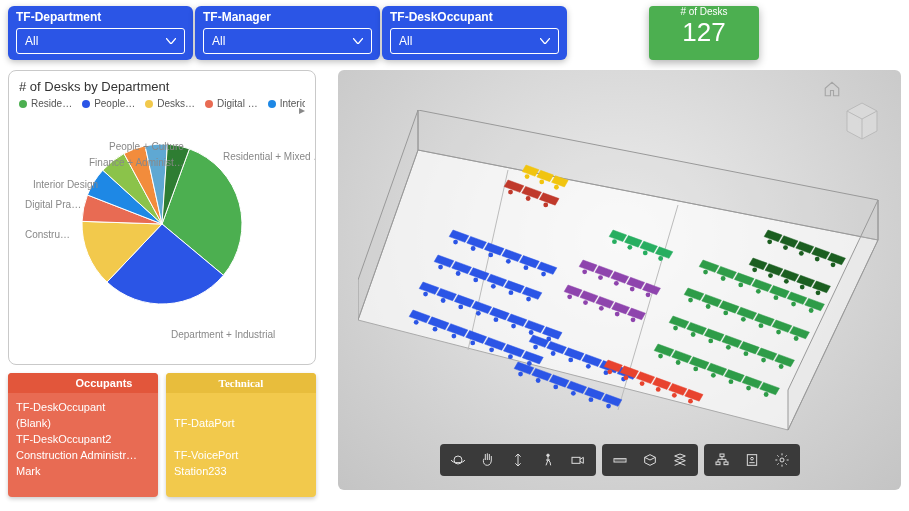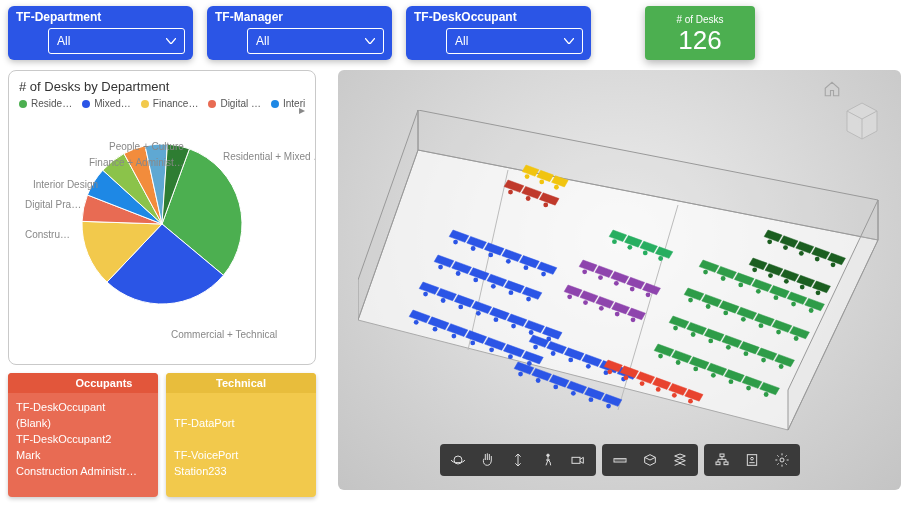"TF-Department" .top-row { gap: 14px -> 2px }
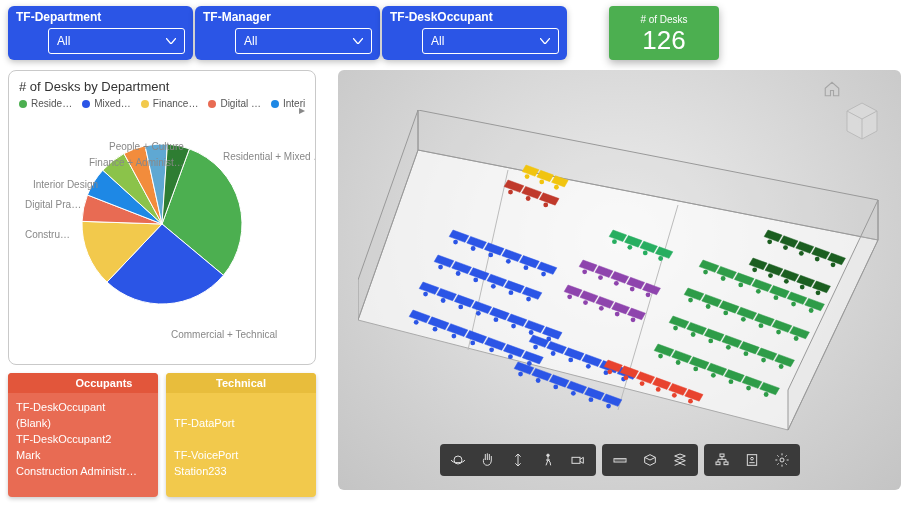"# of Desks" .kpi-card { margin-left: 40px -> 80px; padding: 8px 0 0 0 -> 0 0 0 0 }
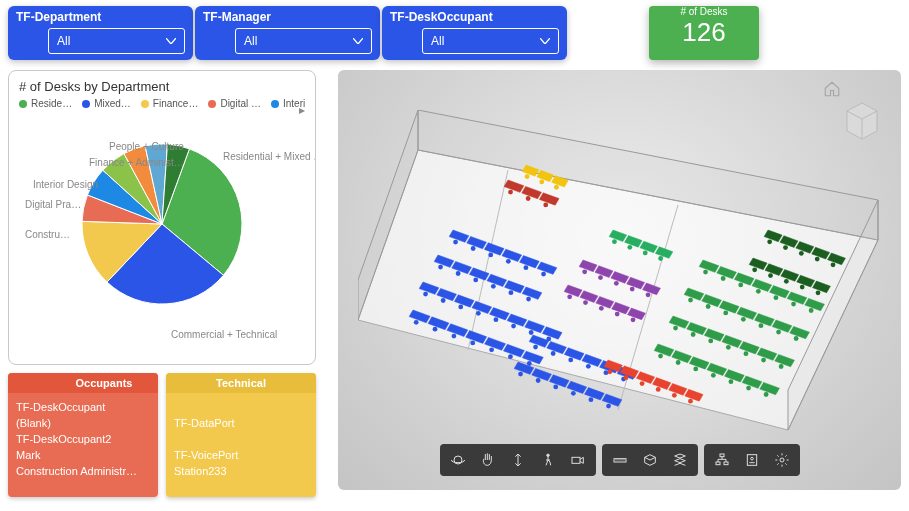"All" .filter-card .select { margin-left: 32px -> none }
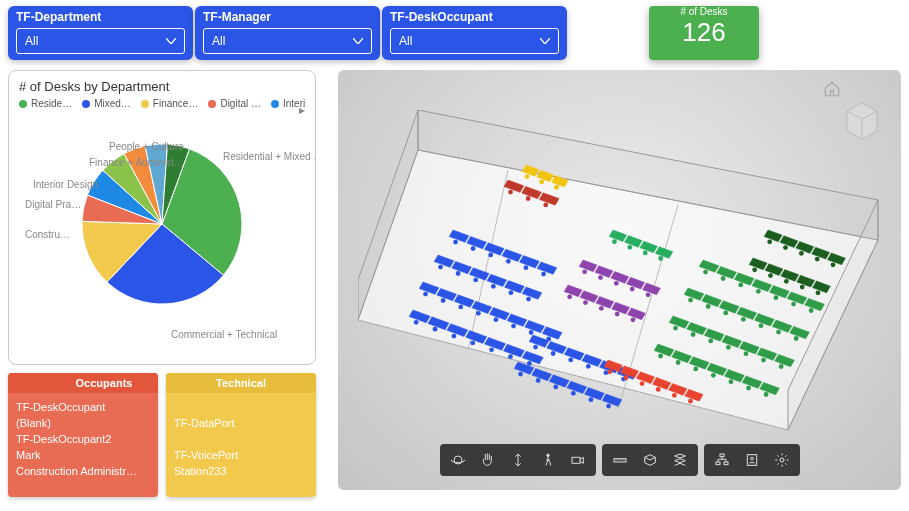"126" div.kpi-value { text: 126 -> 127 }
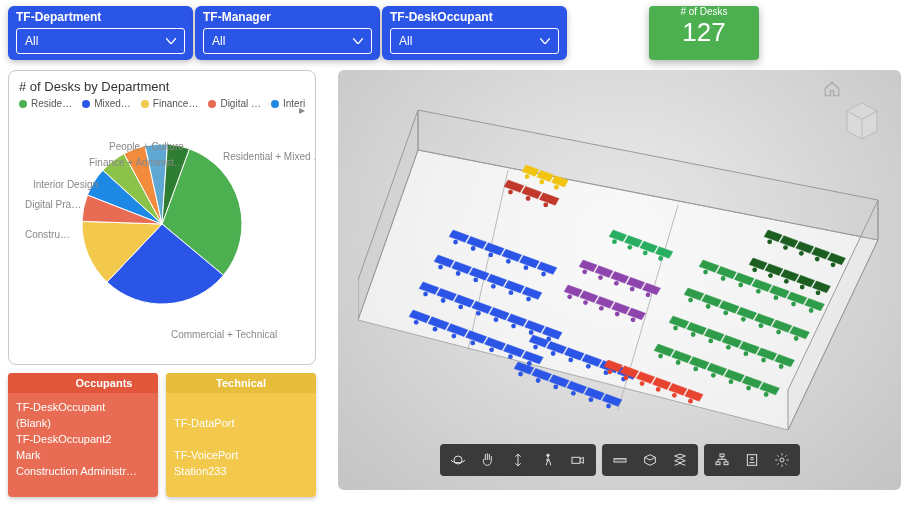"Mixed…" span { text: Mixed -> People }
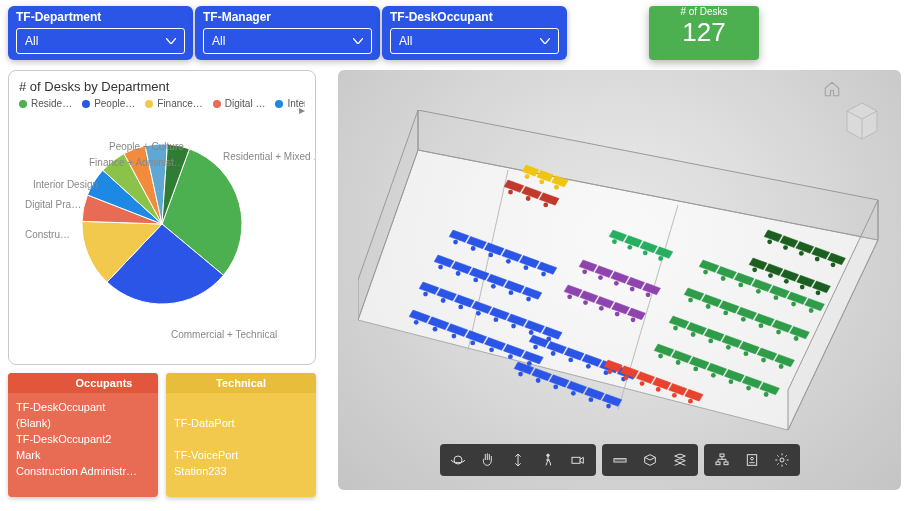"Finance…" span { text: Finance -> Desks }
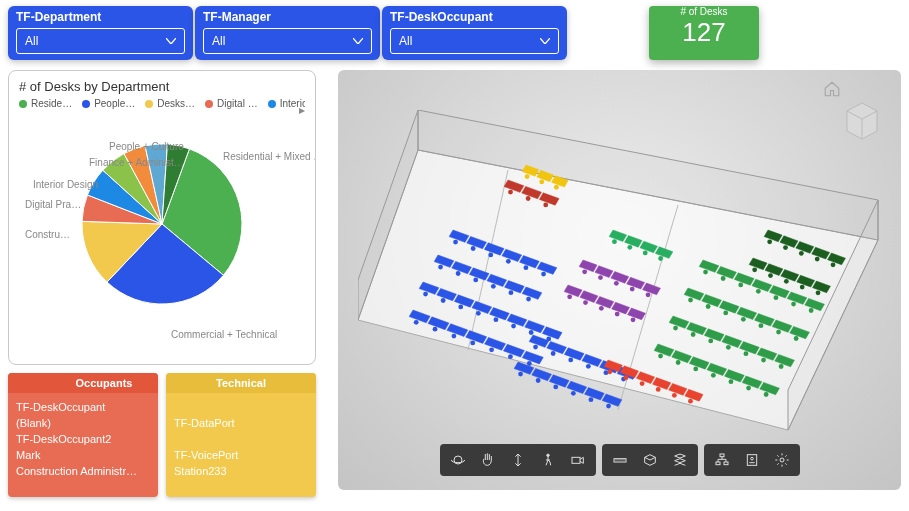"Commercial + Technical" div.pie-label { text: Commercial + Technical -> Department + Industrial }
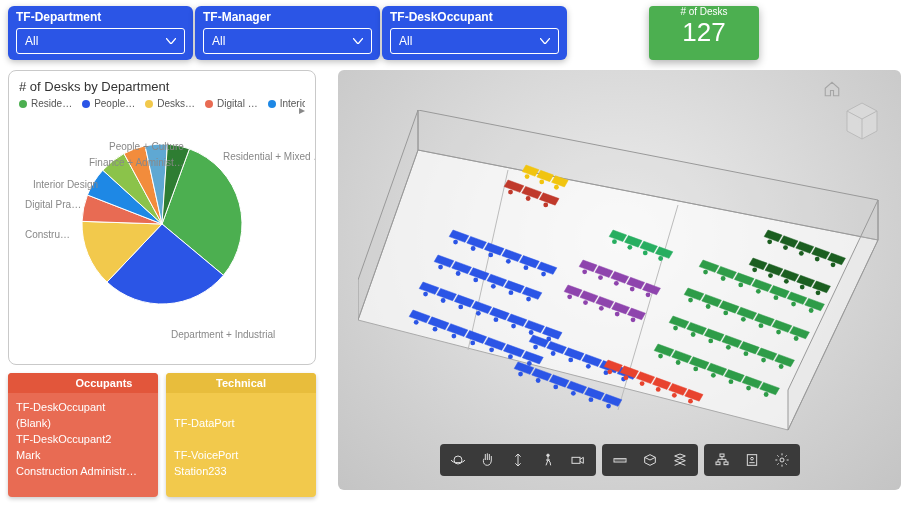"Technical" .info-card.yellow .hdr { font-family: none -> Liberation Serif, serif }
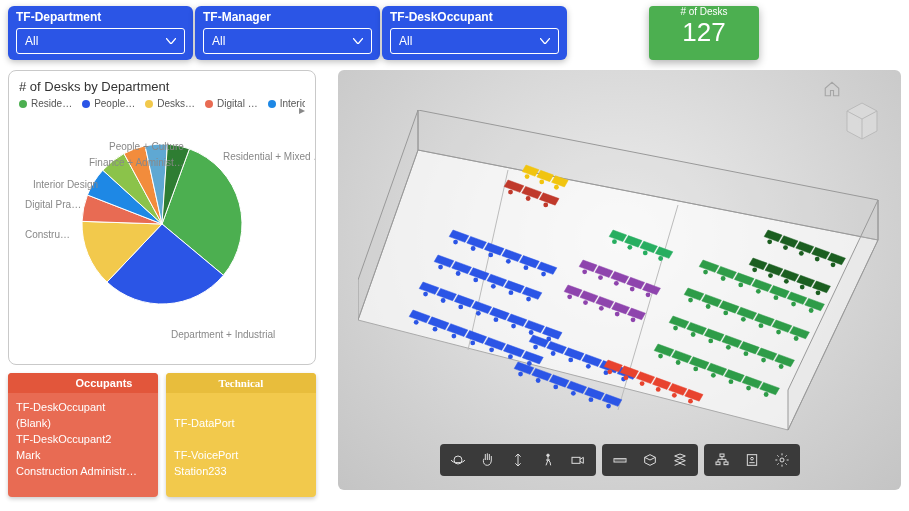"Mark" div { order: before "Construction Administr…" -> after "Construction Administr…" }
